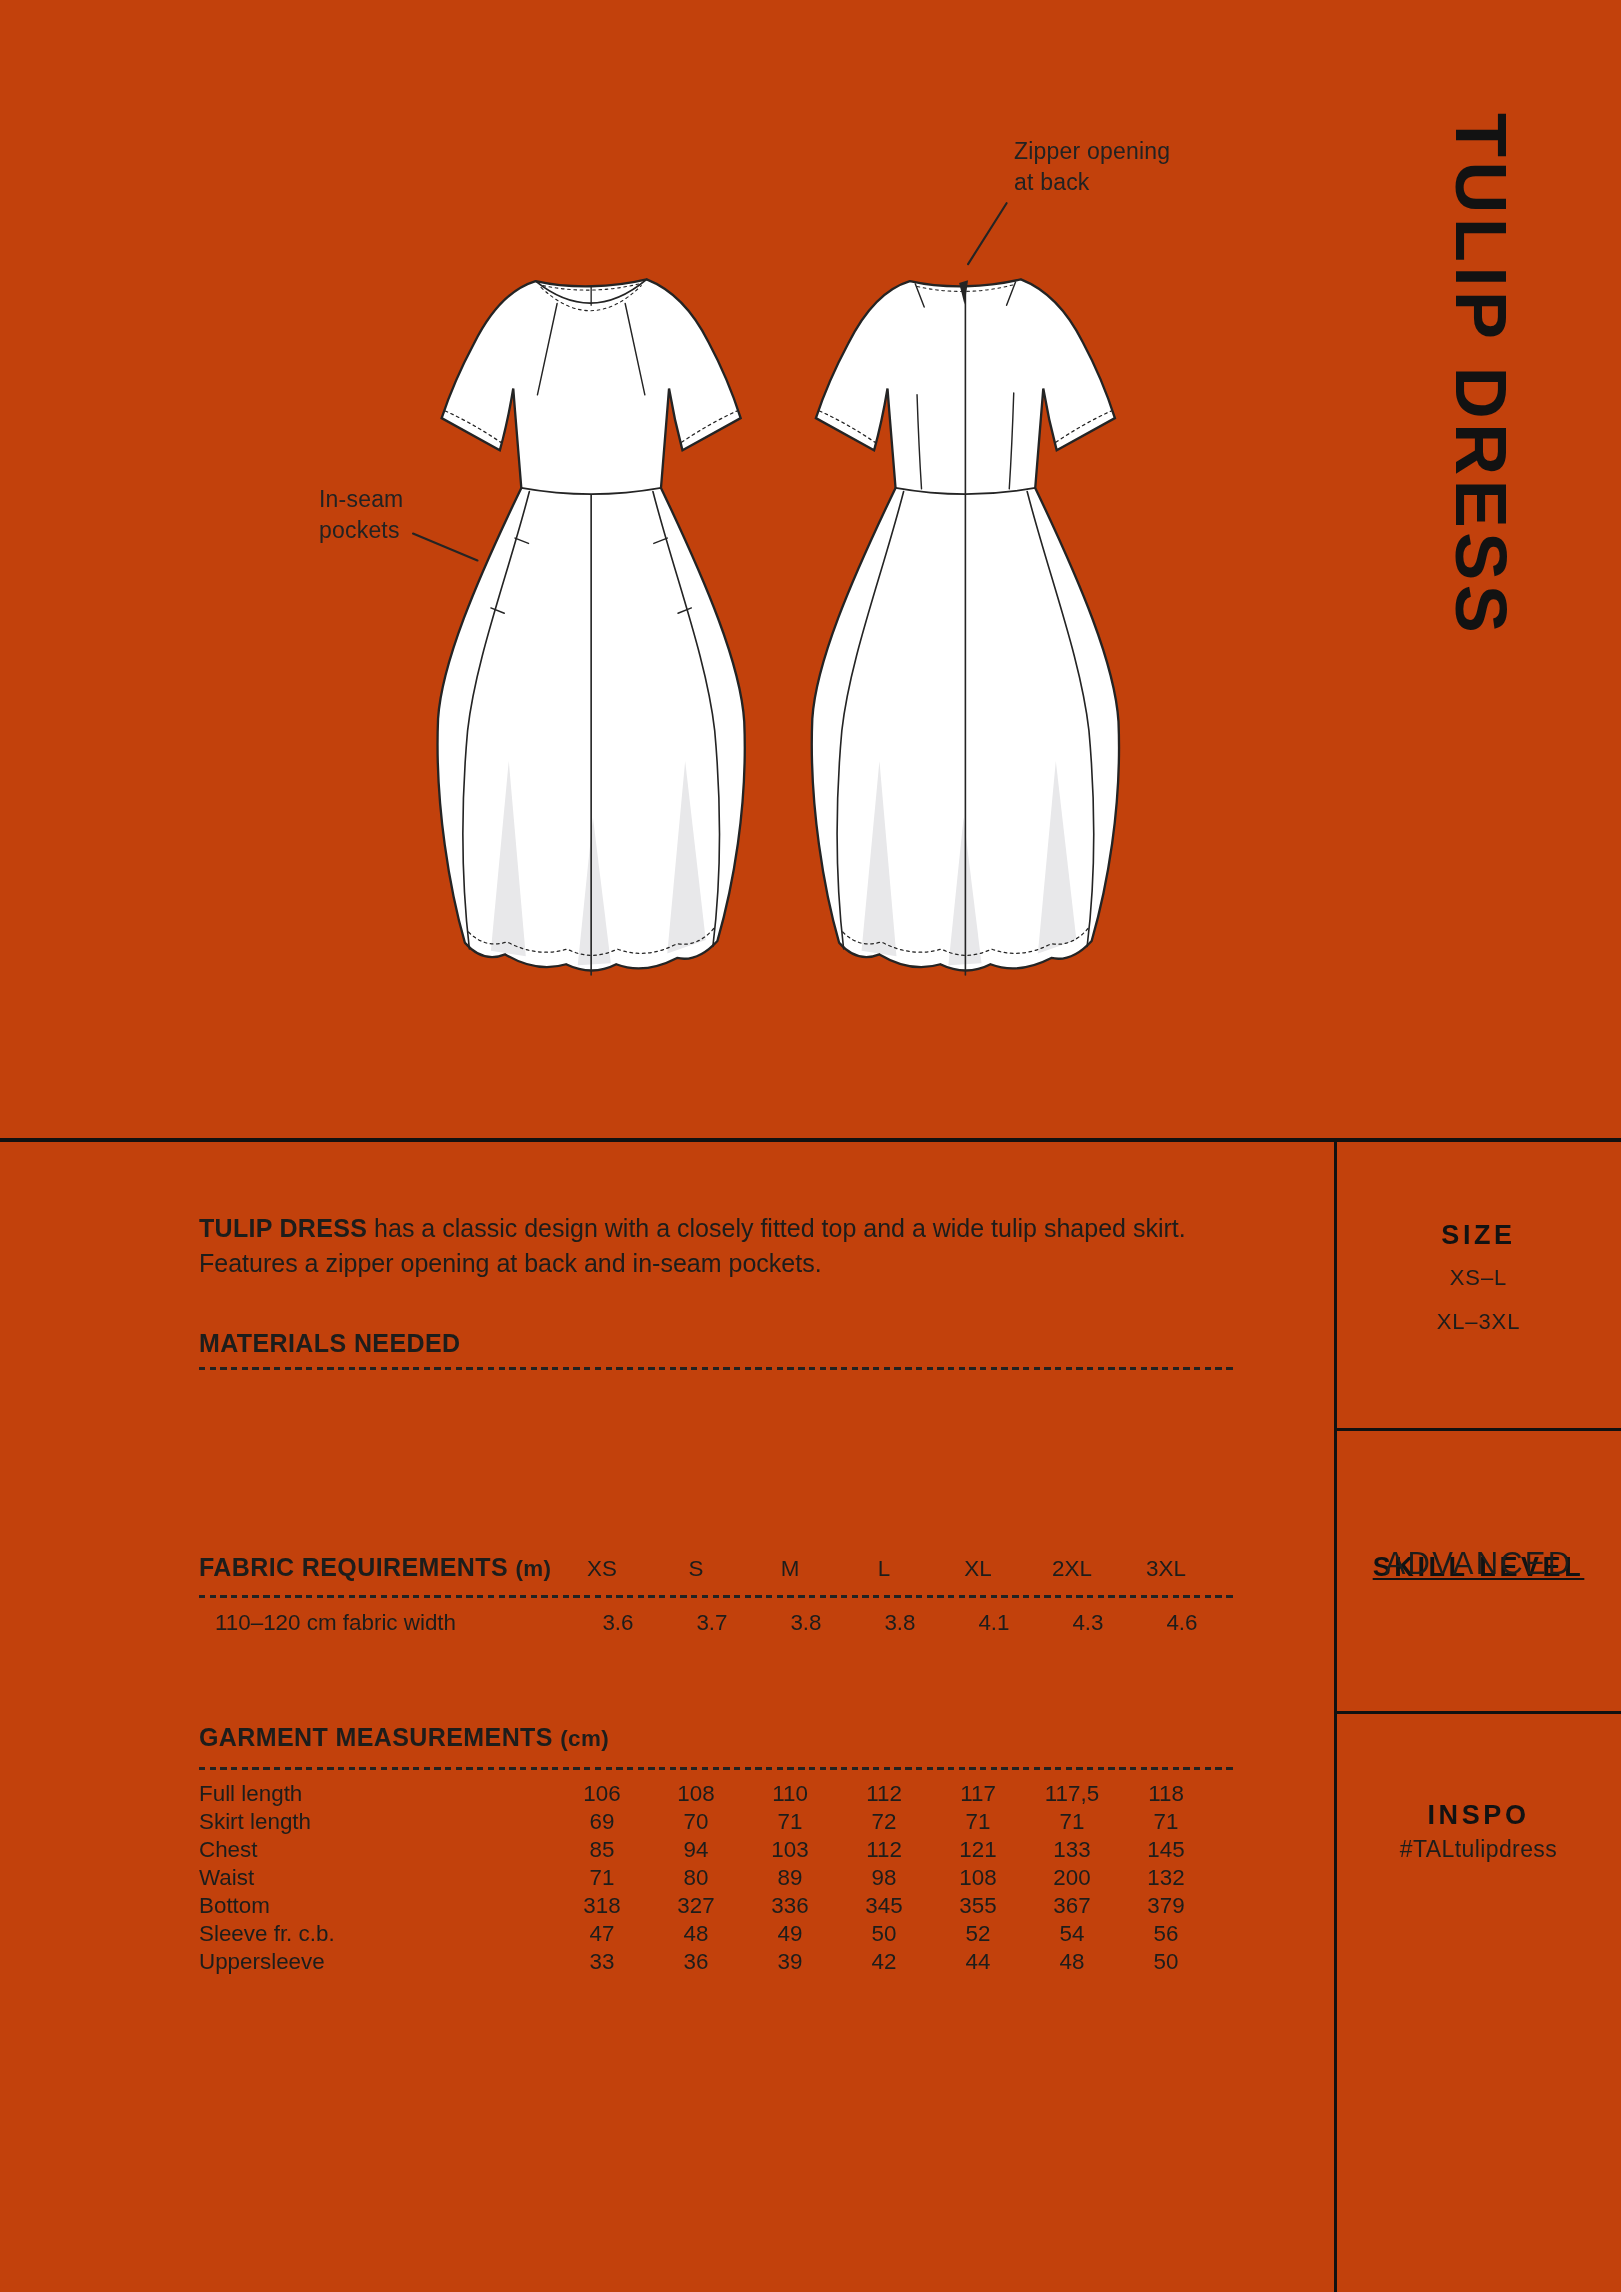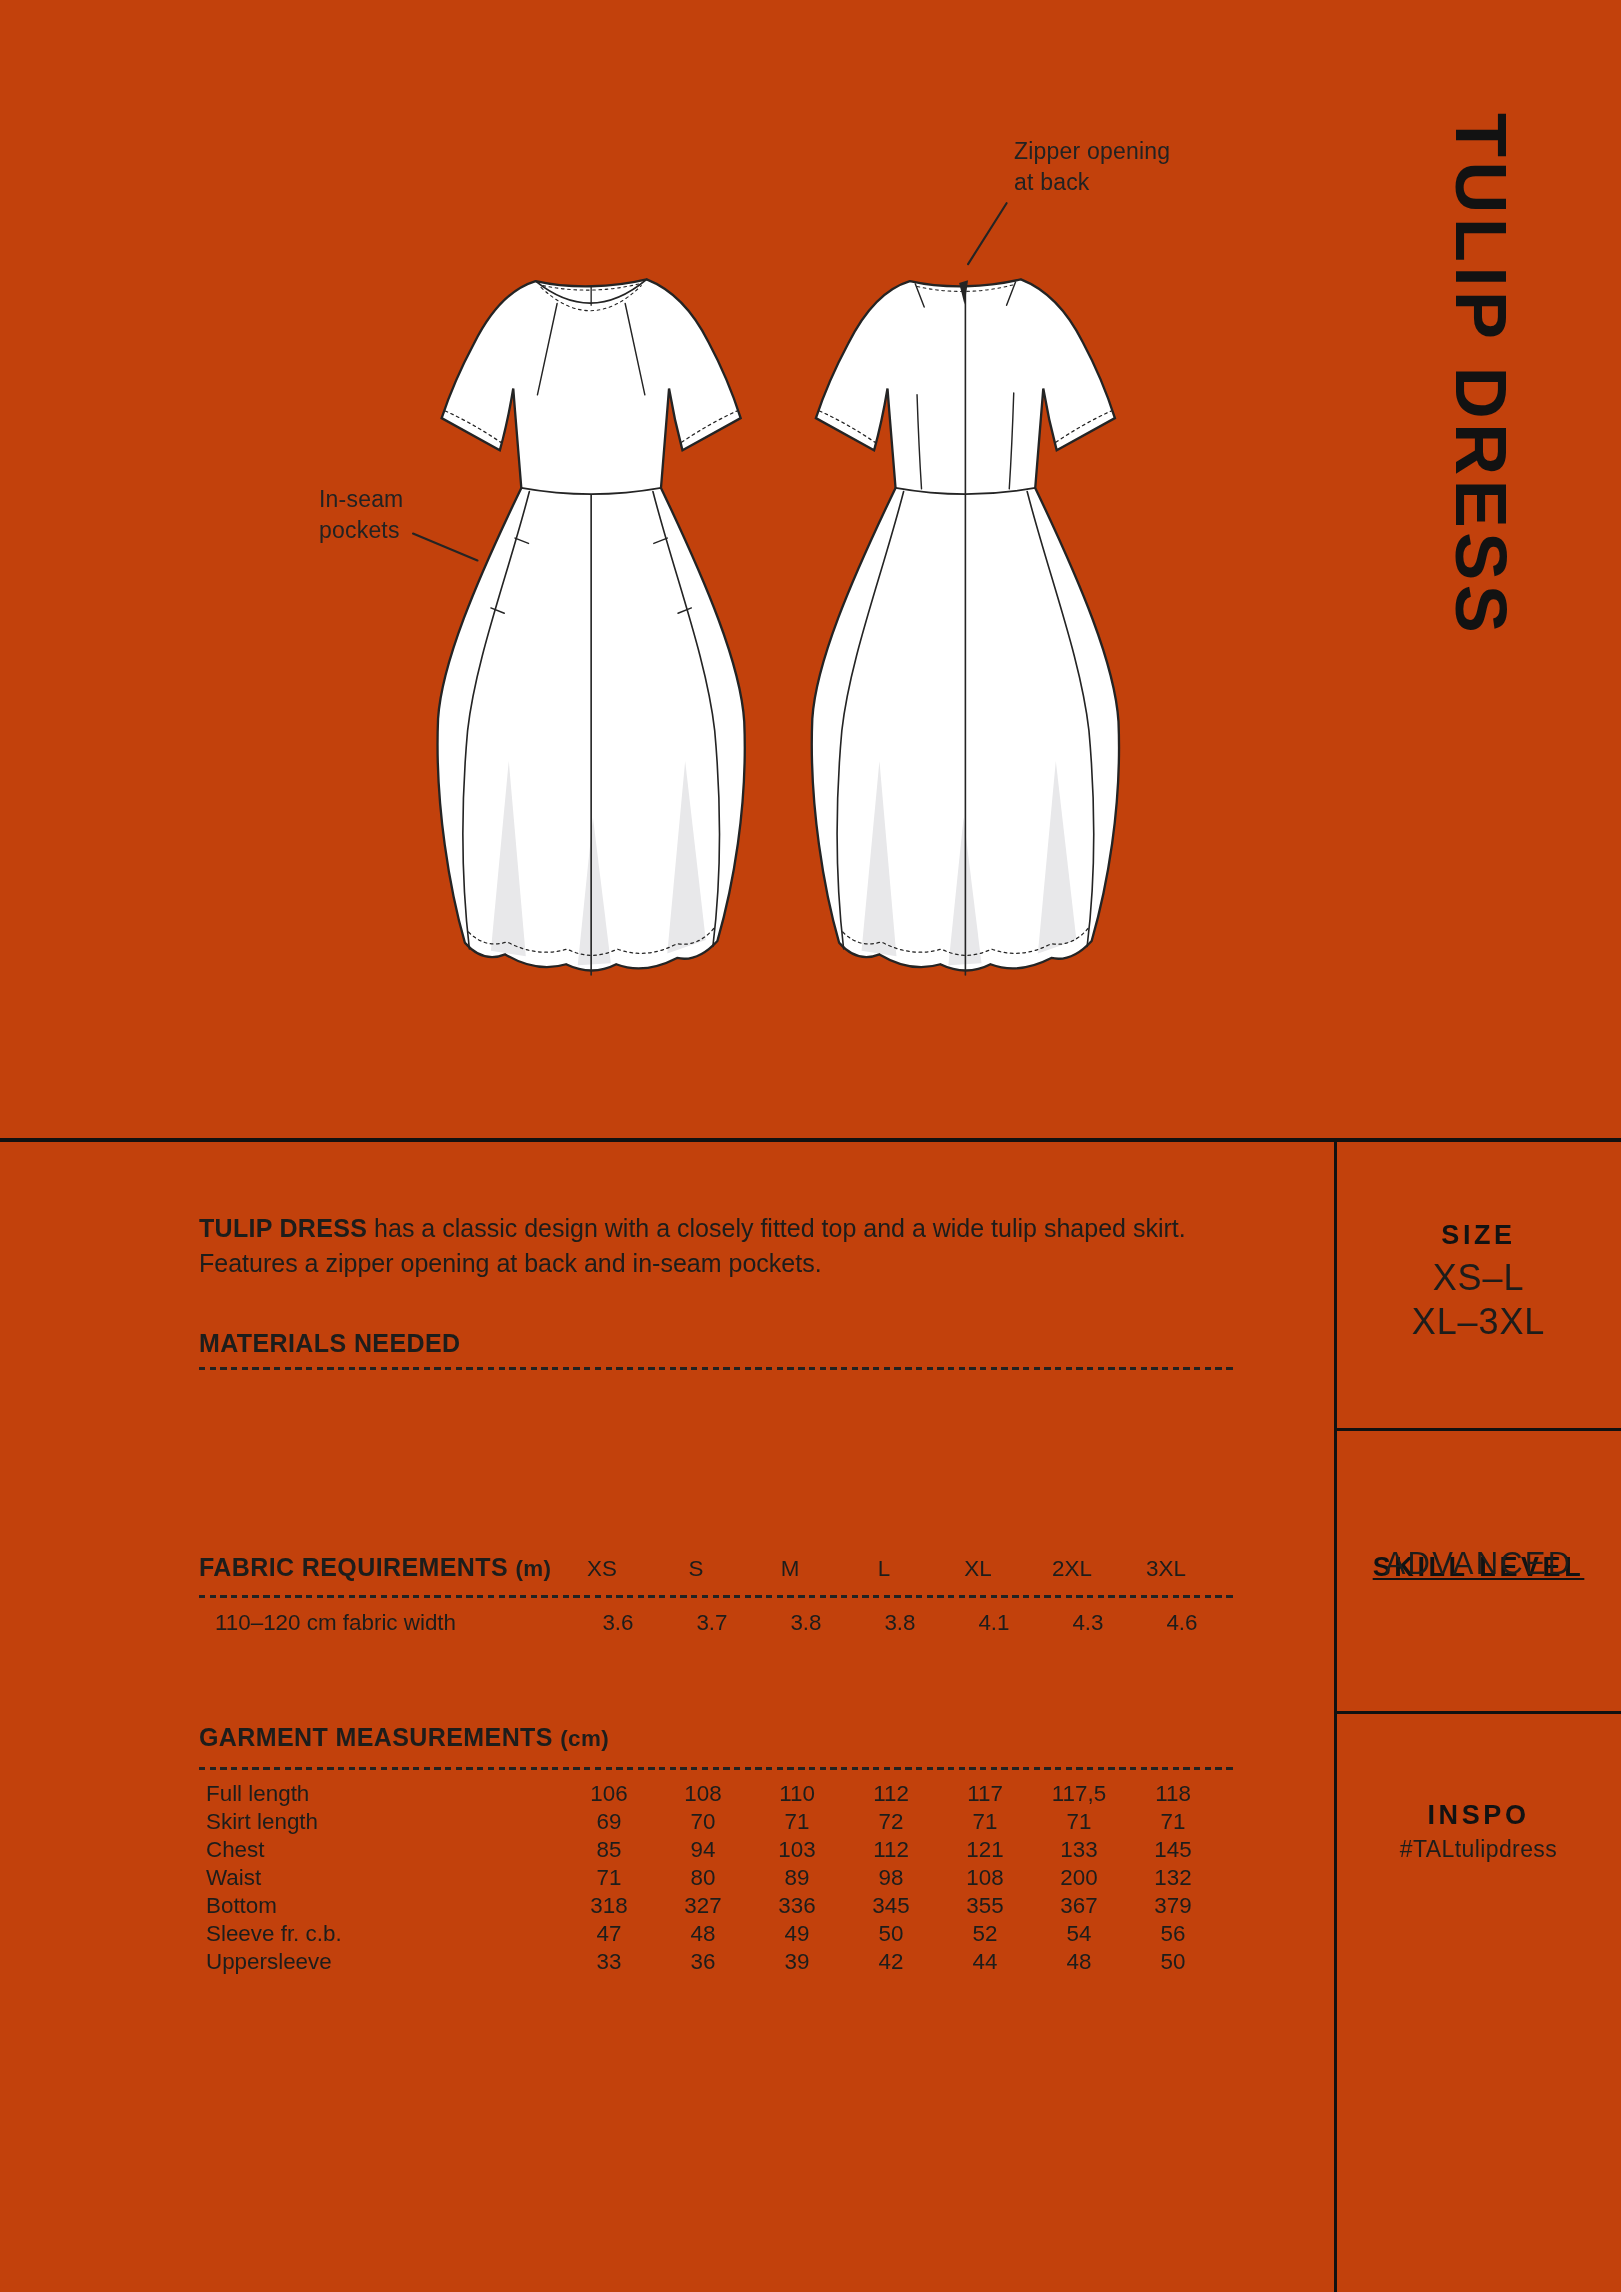"XS–L" .size-vals { font-size: 36px -> 22px }
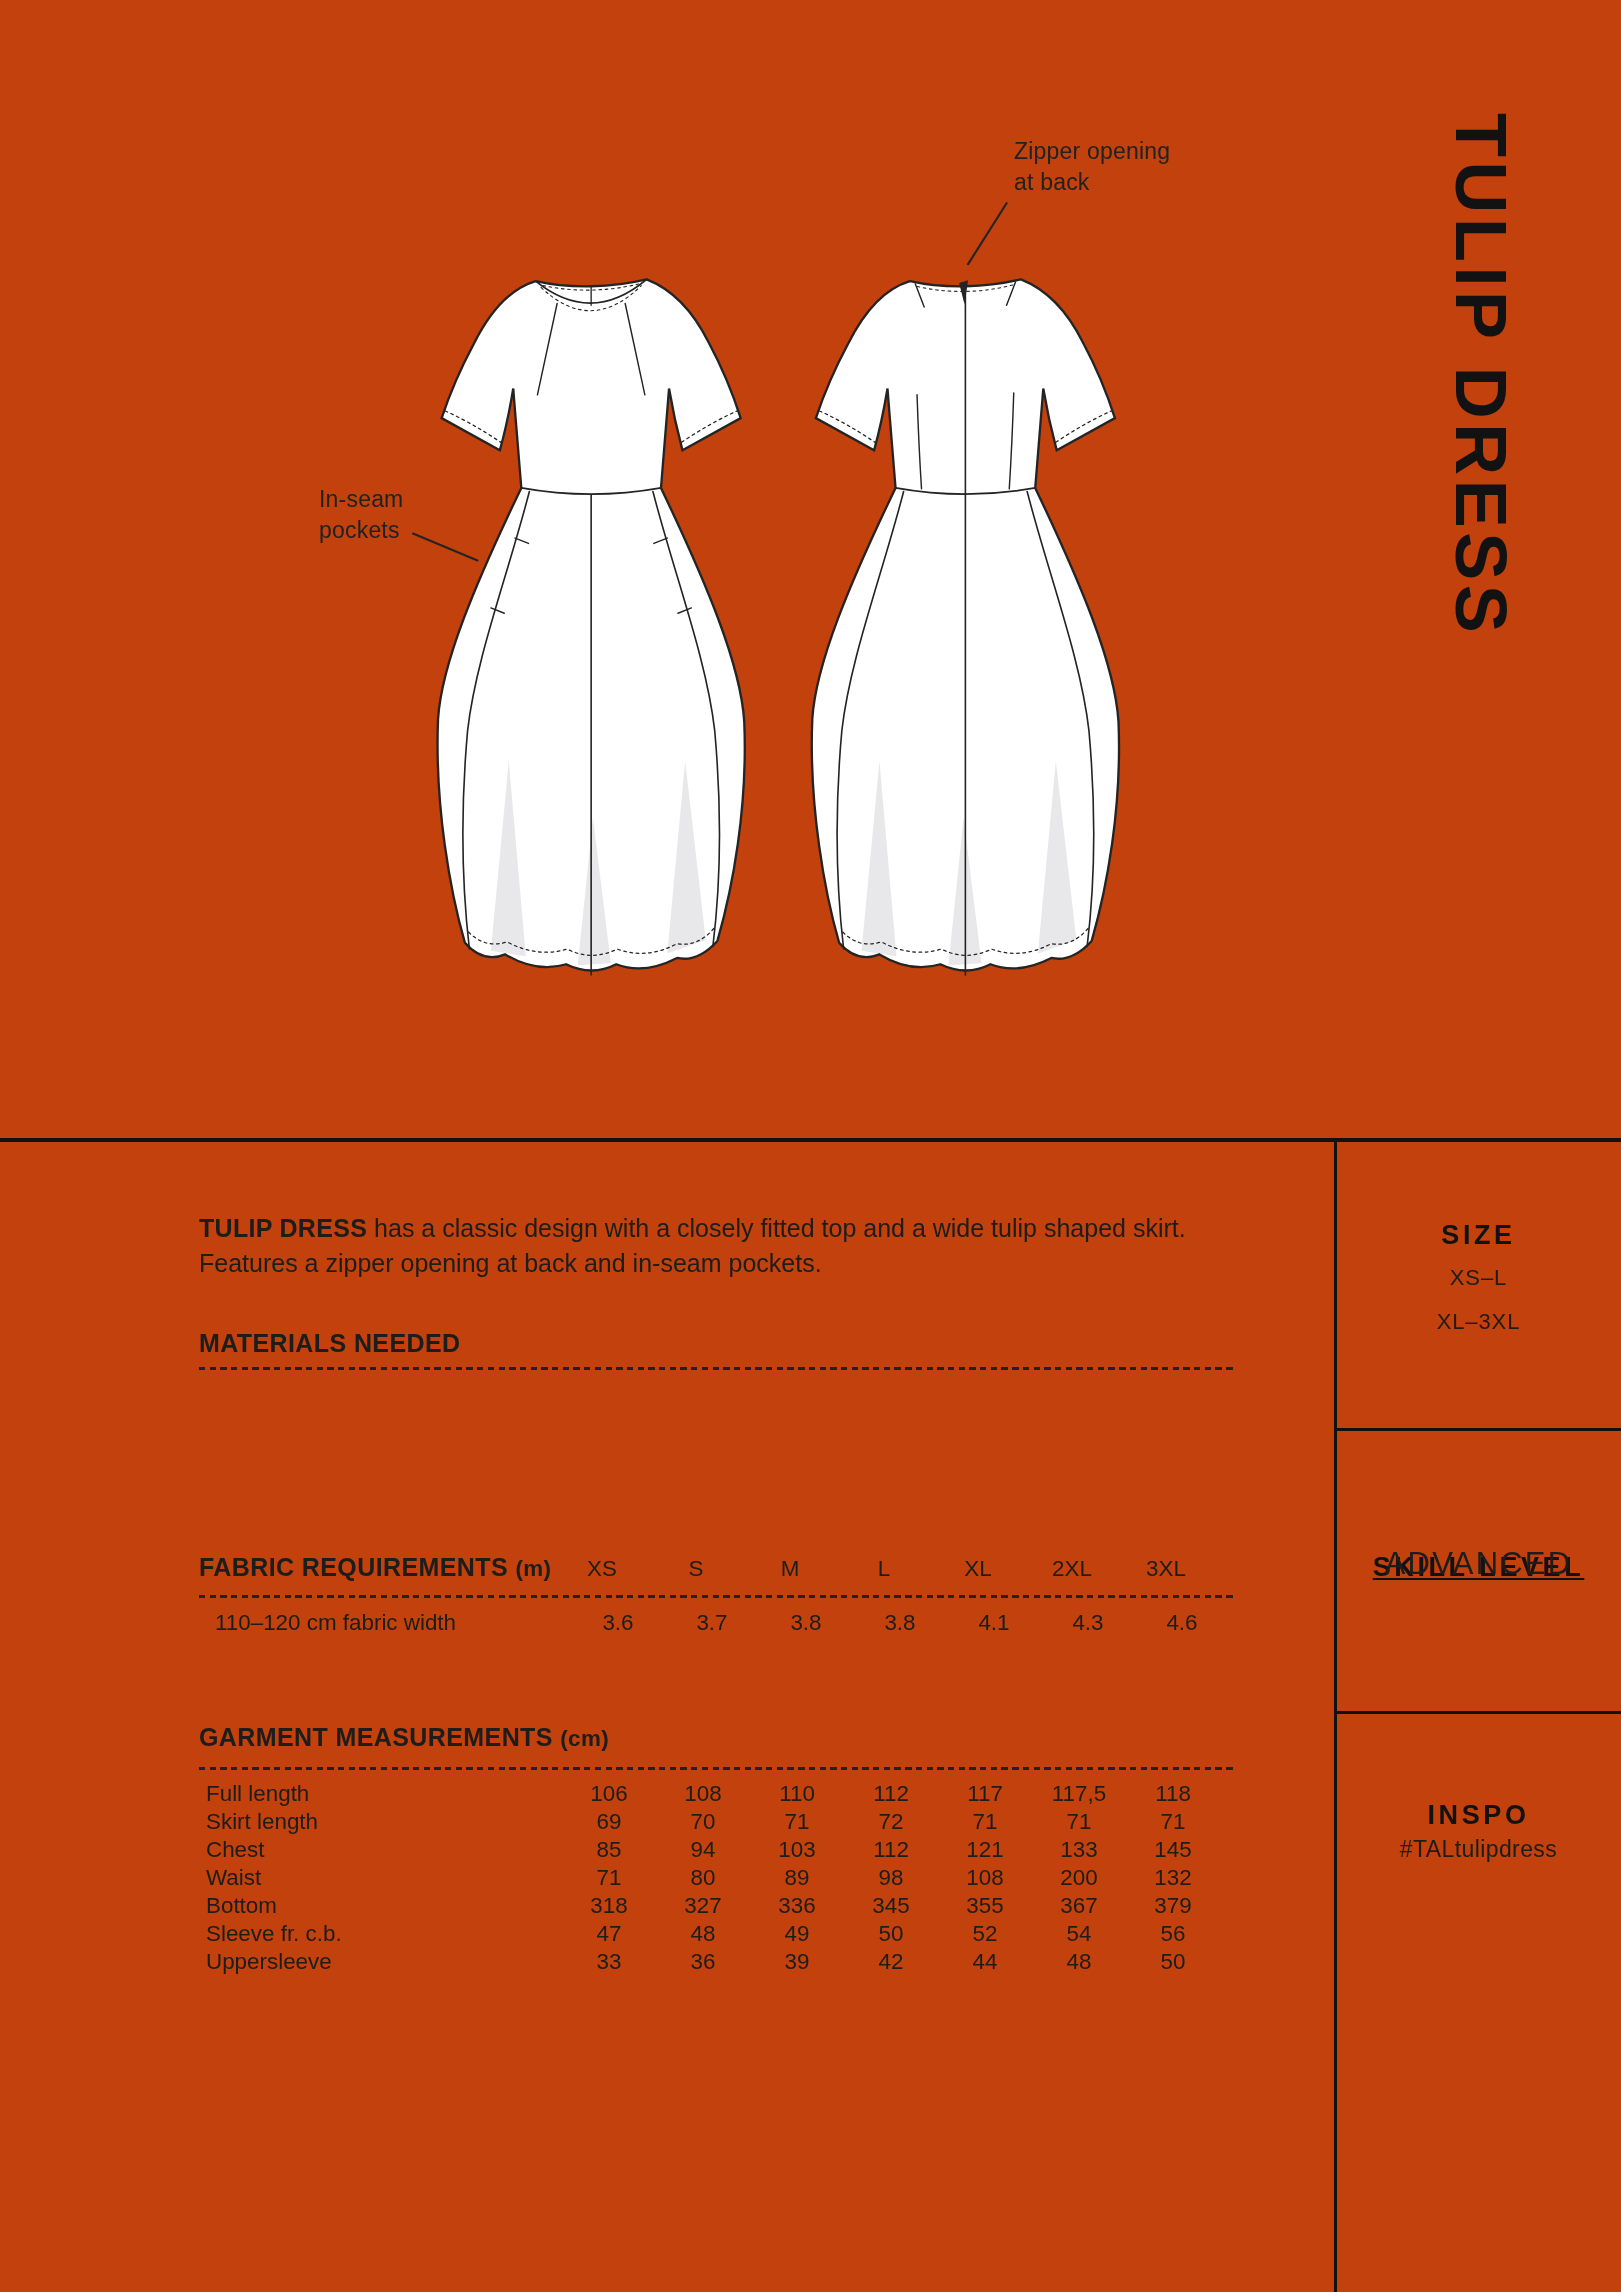"Full length" .gar-rows { left: 206px -> 199px }
